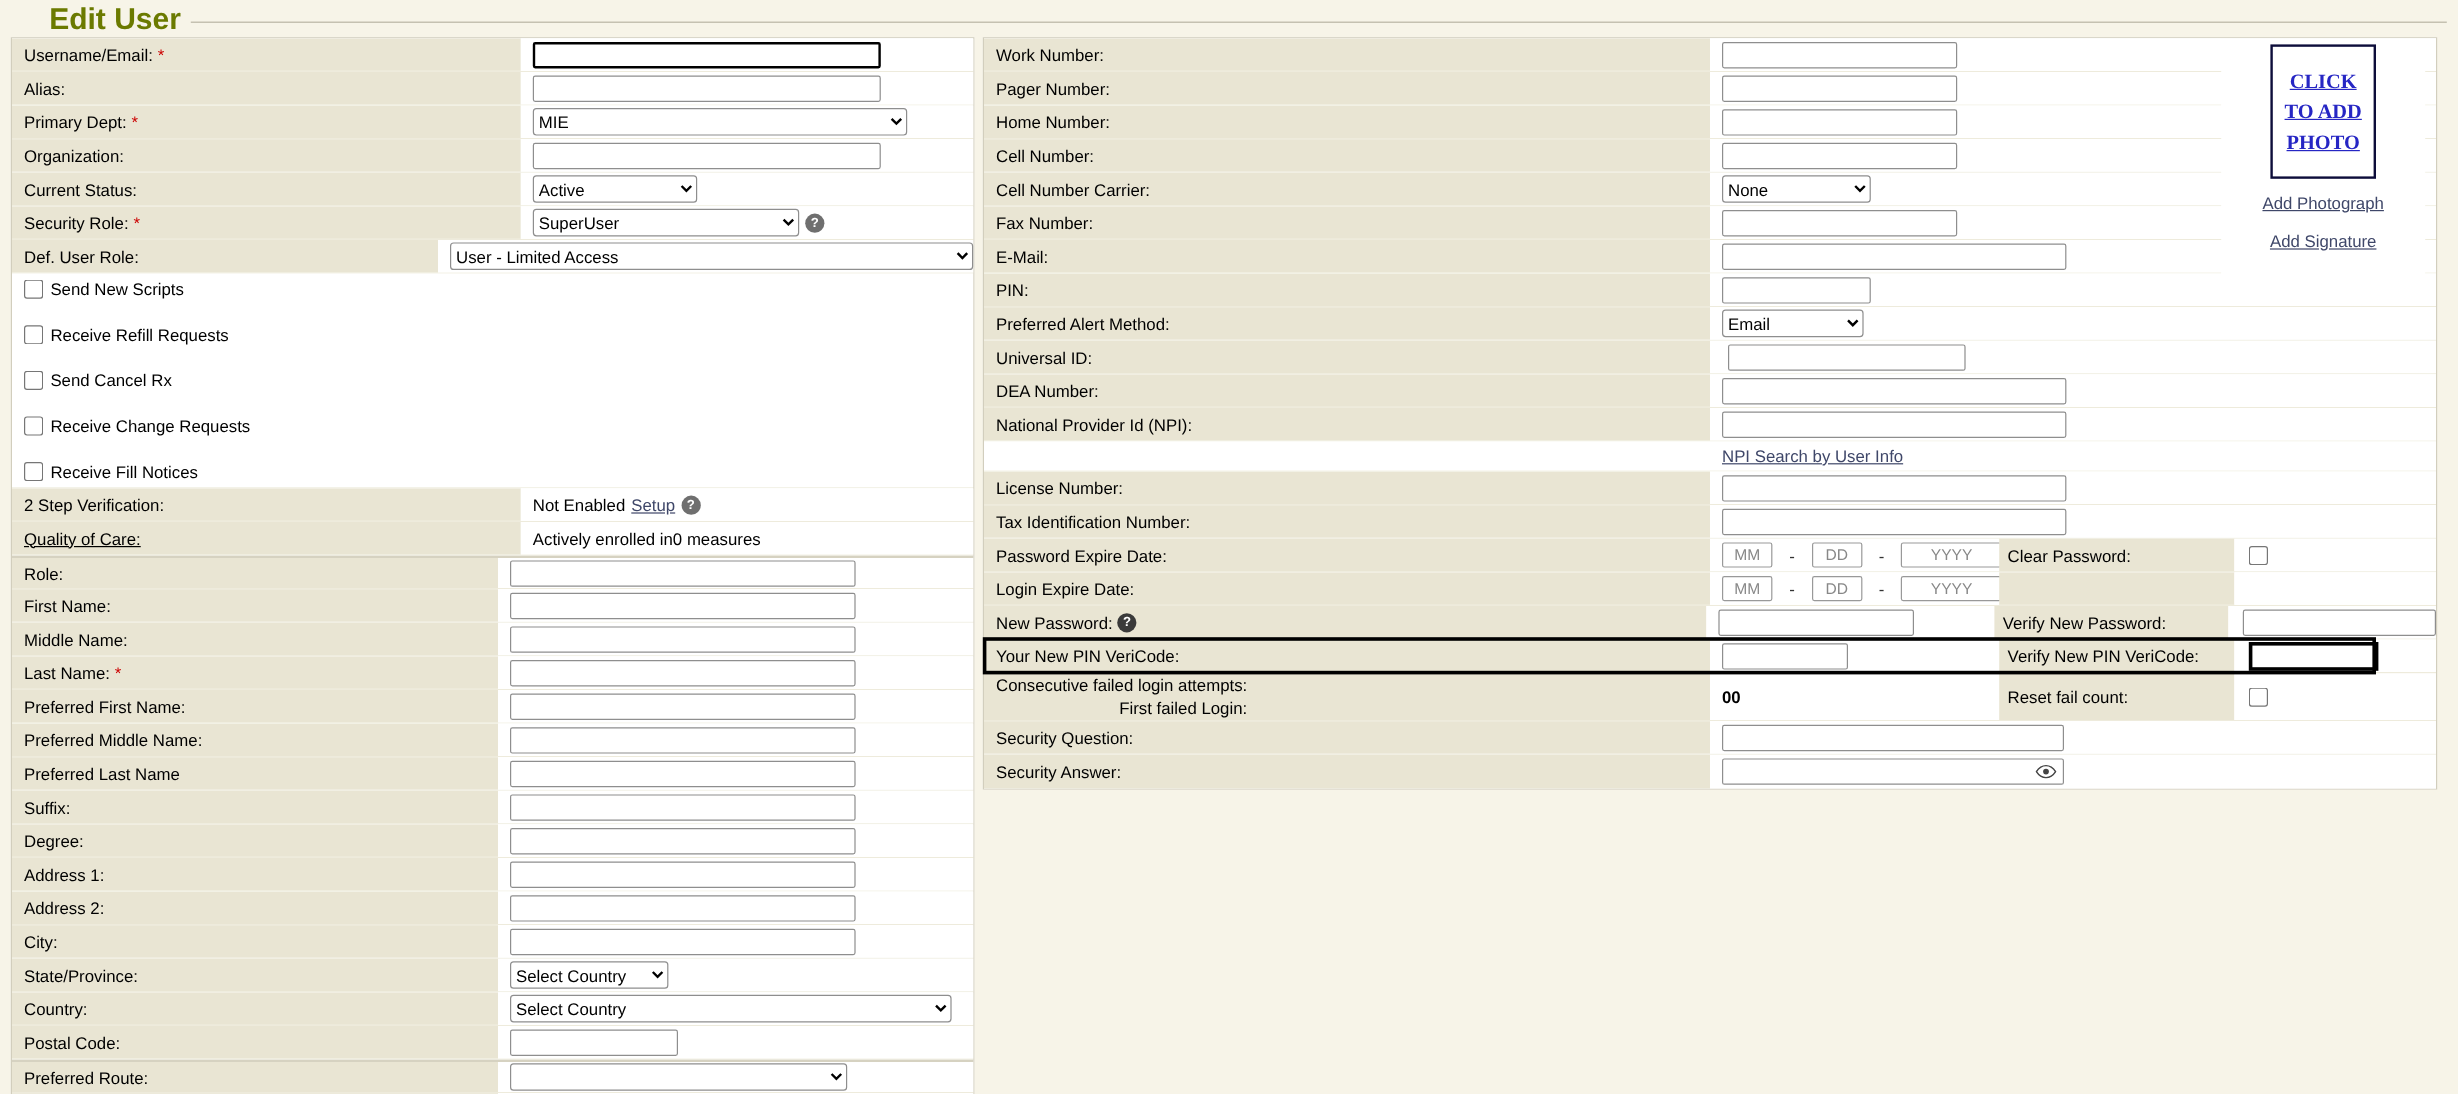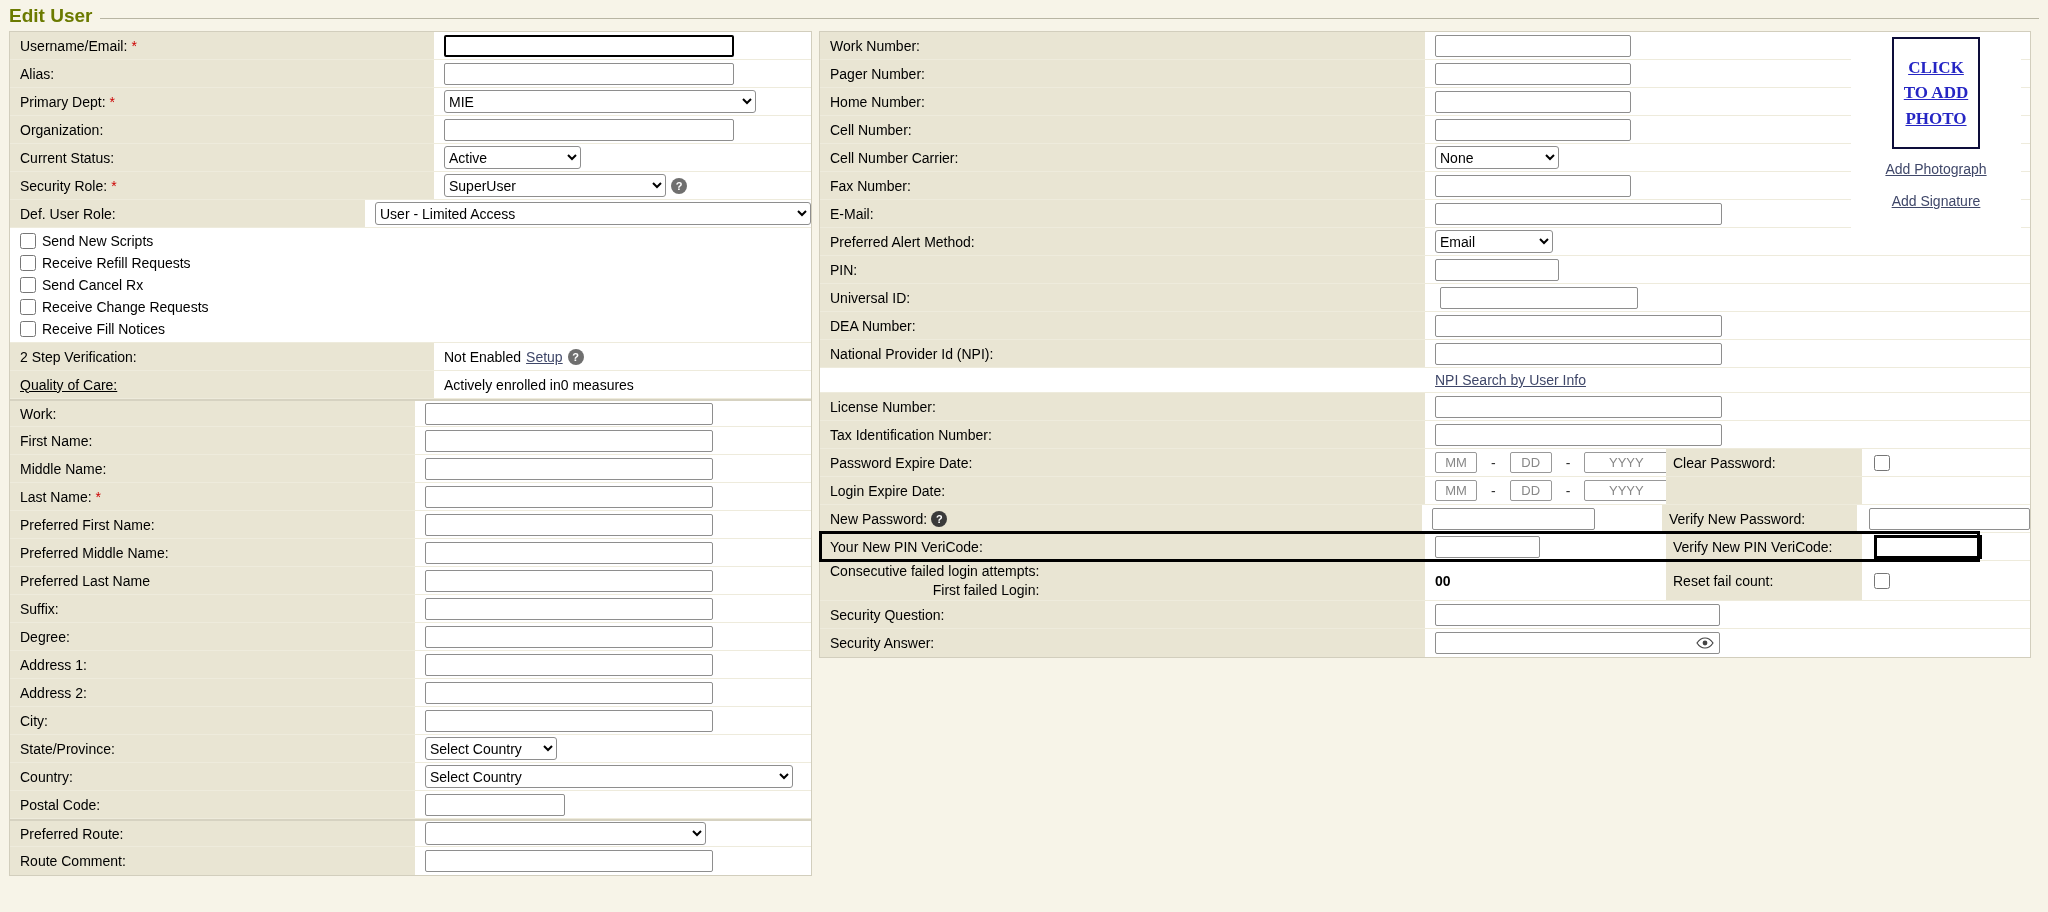"Edit User" .title { font-size: 19px -> 25px; margin-left: none -> 32px }
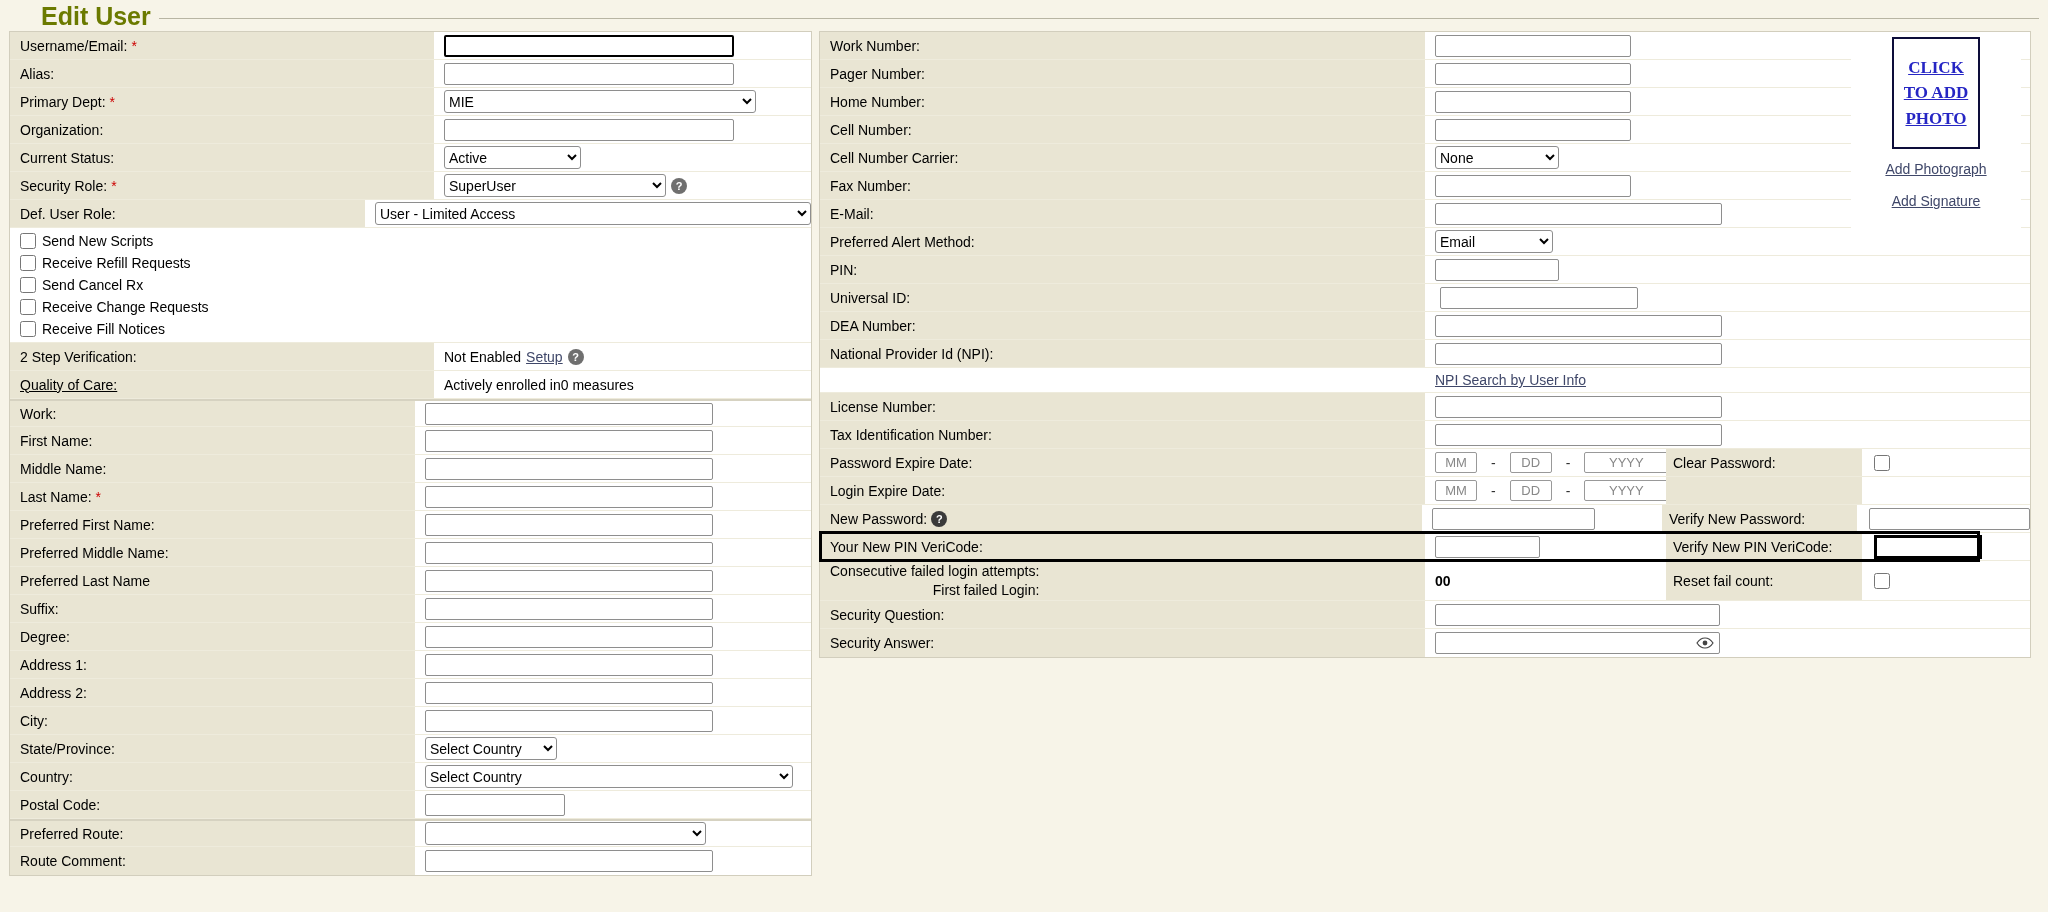"Send New Scripts" .cbcol { gap: 0 -> 16px }
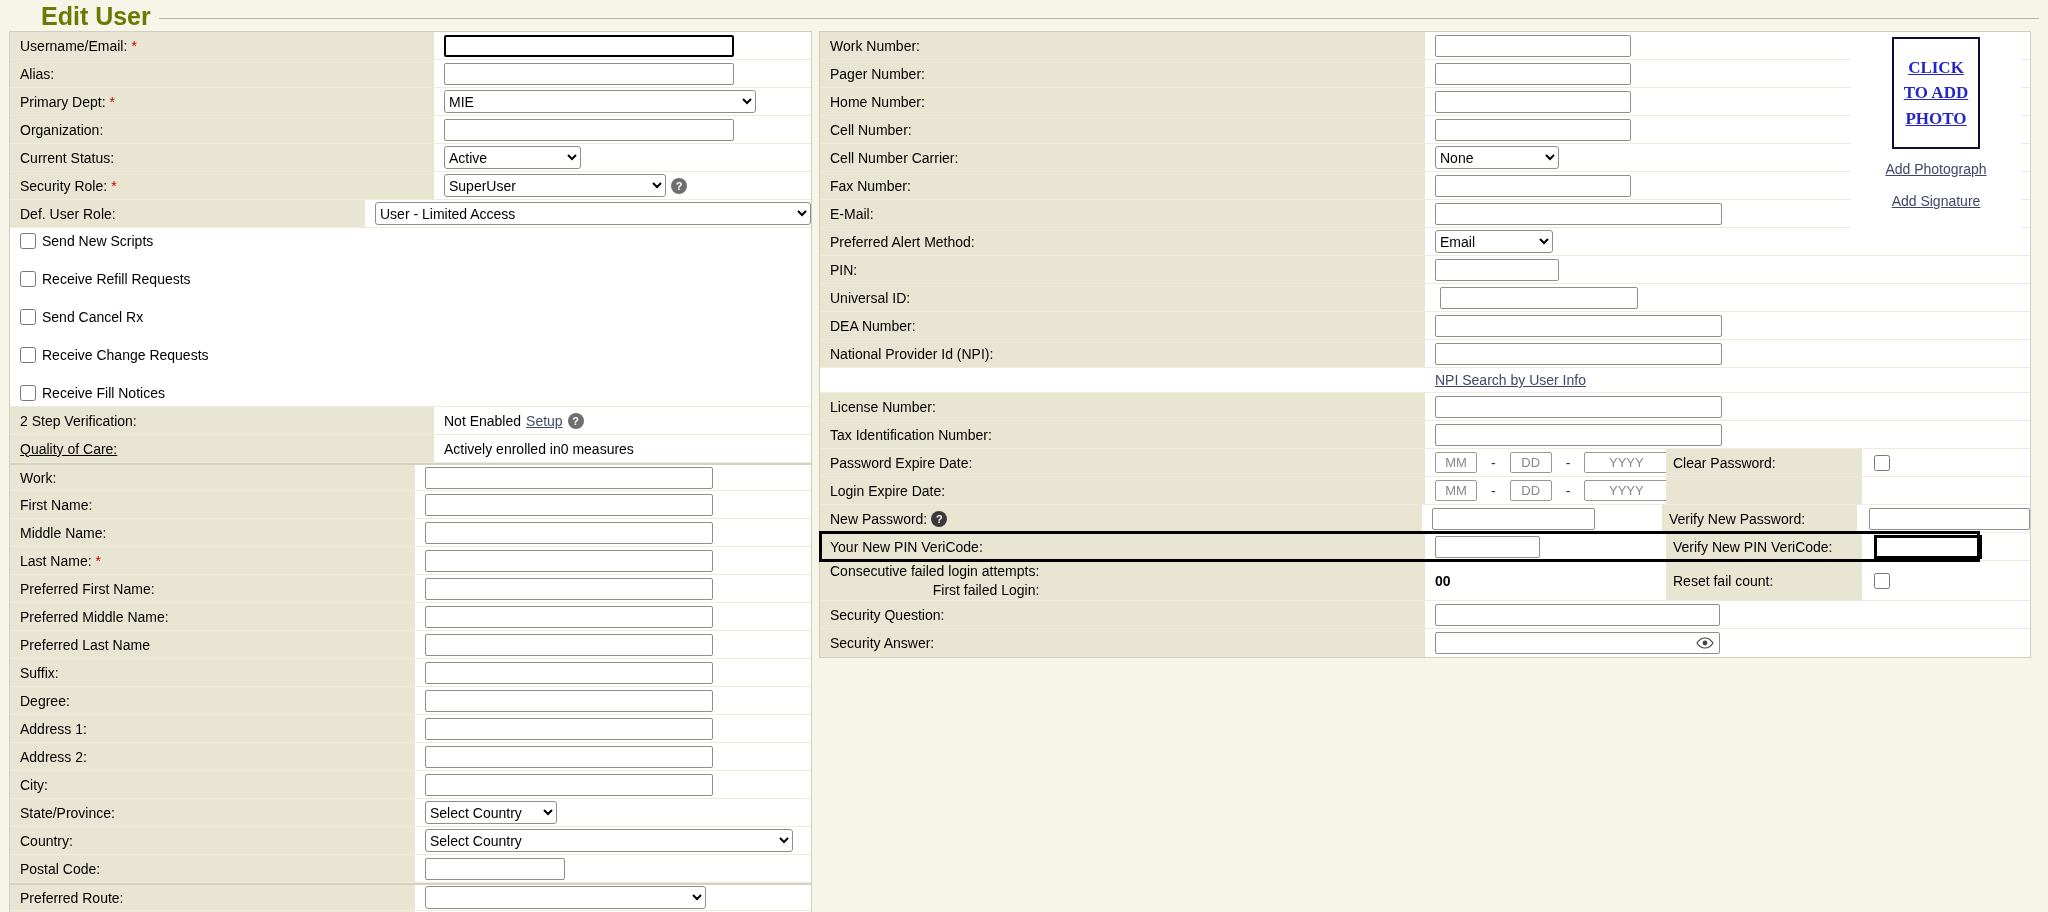"Preferred Alert Method:" div.row { order: before "PIN:" -> after "PIN:" }
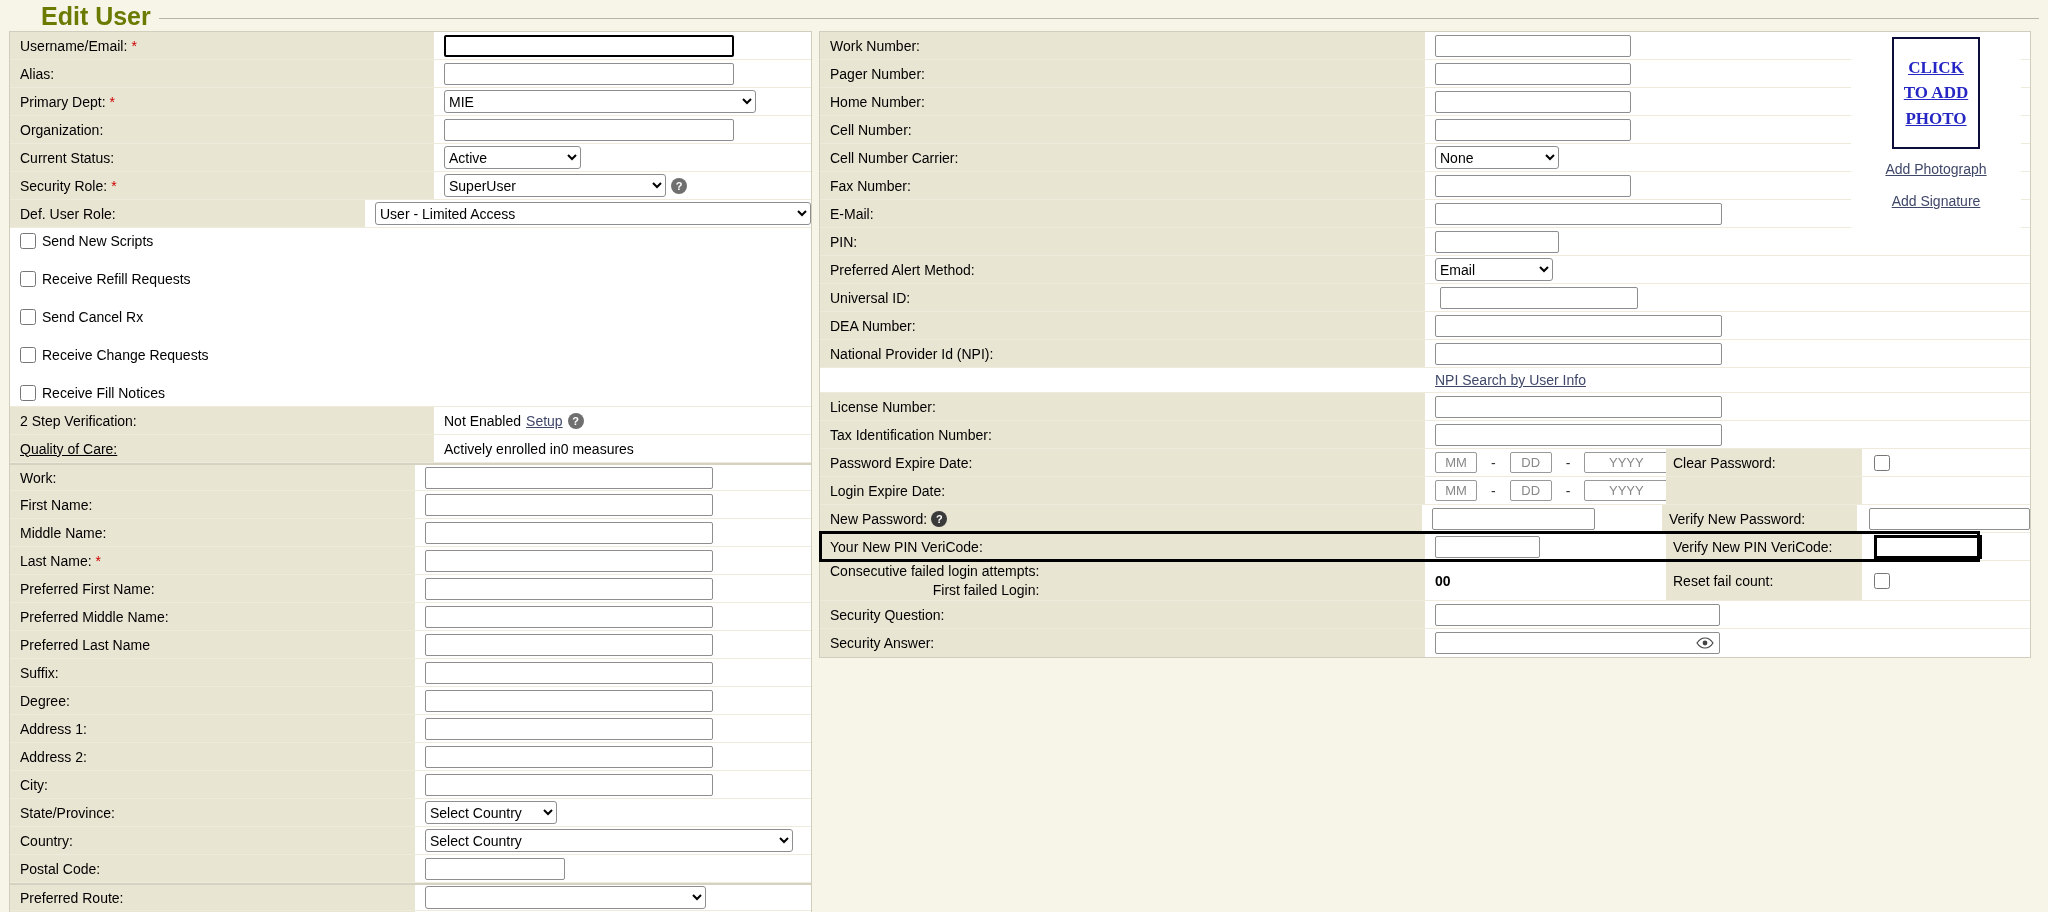"Work:" span { text: Work -> Role }
